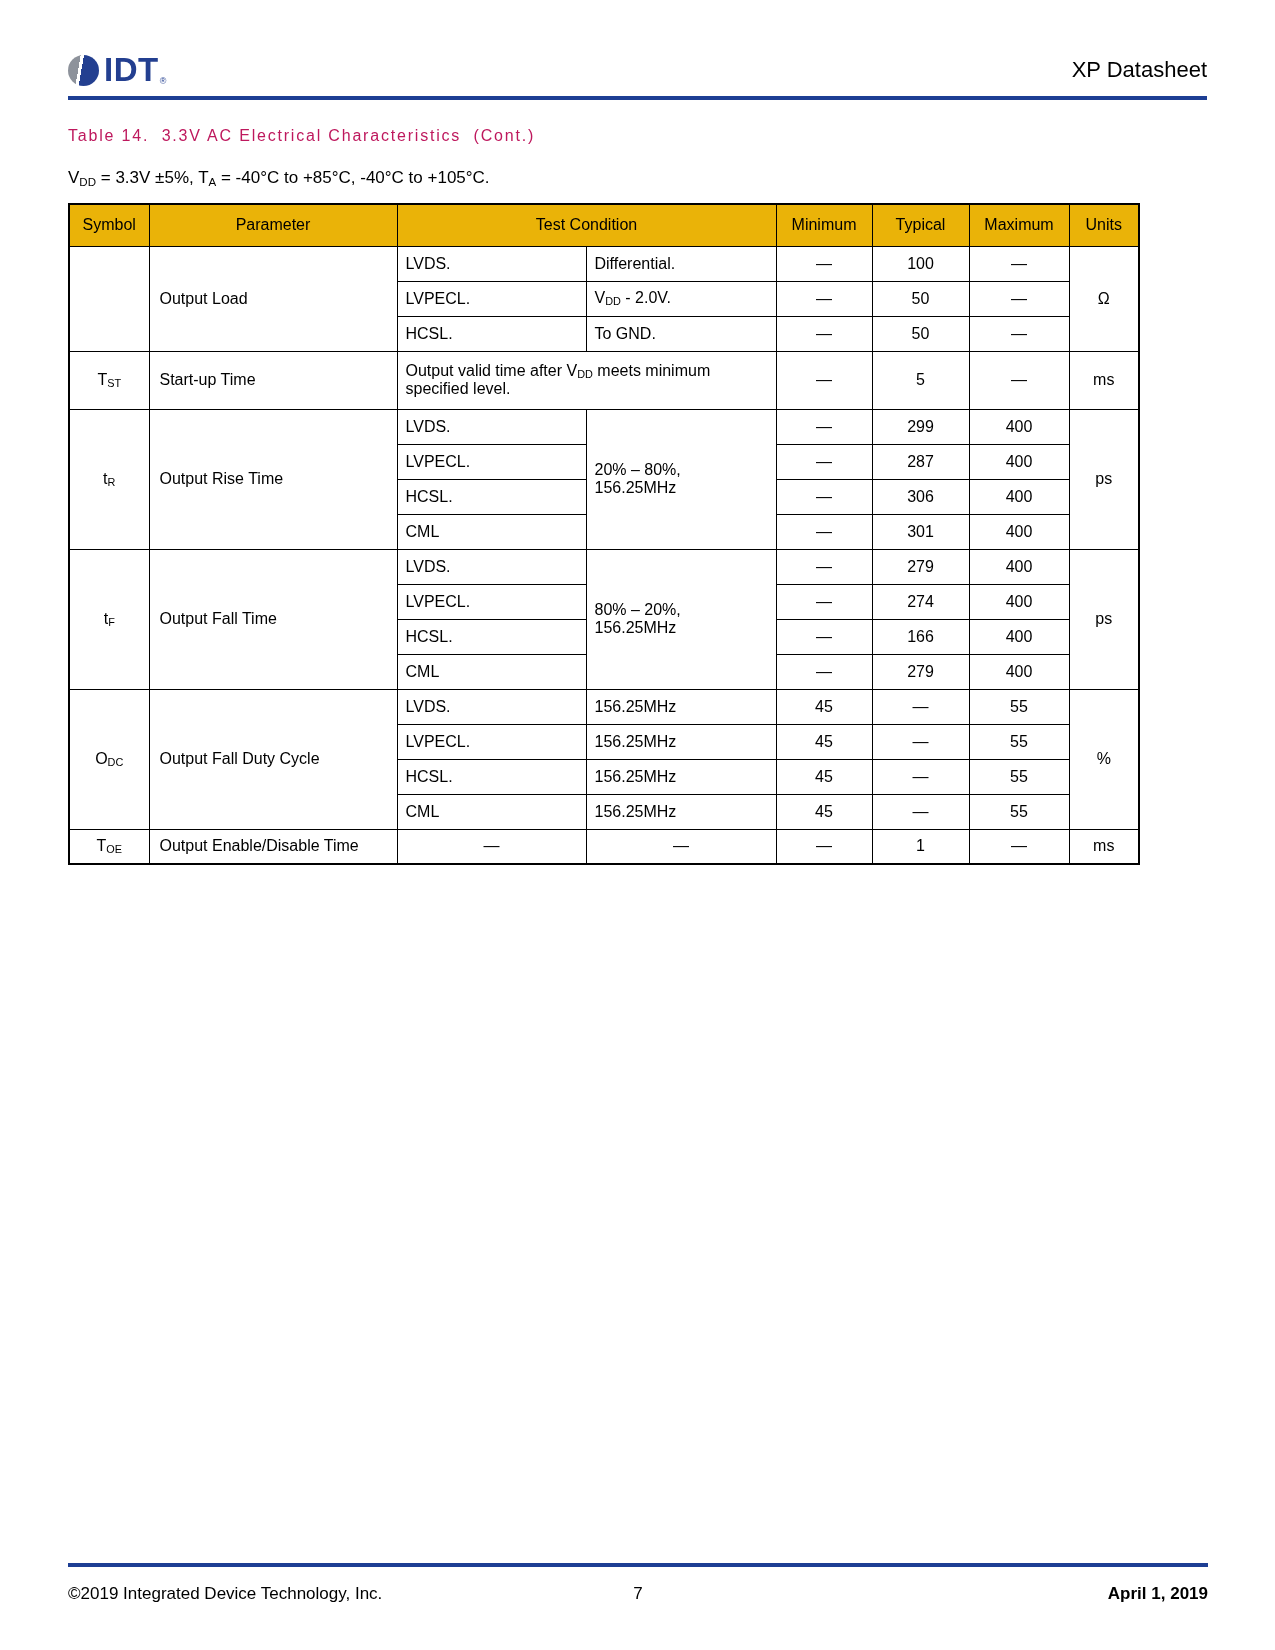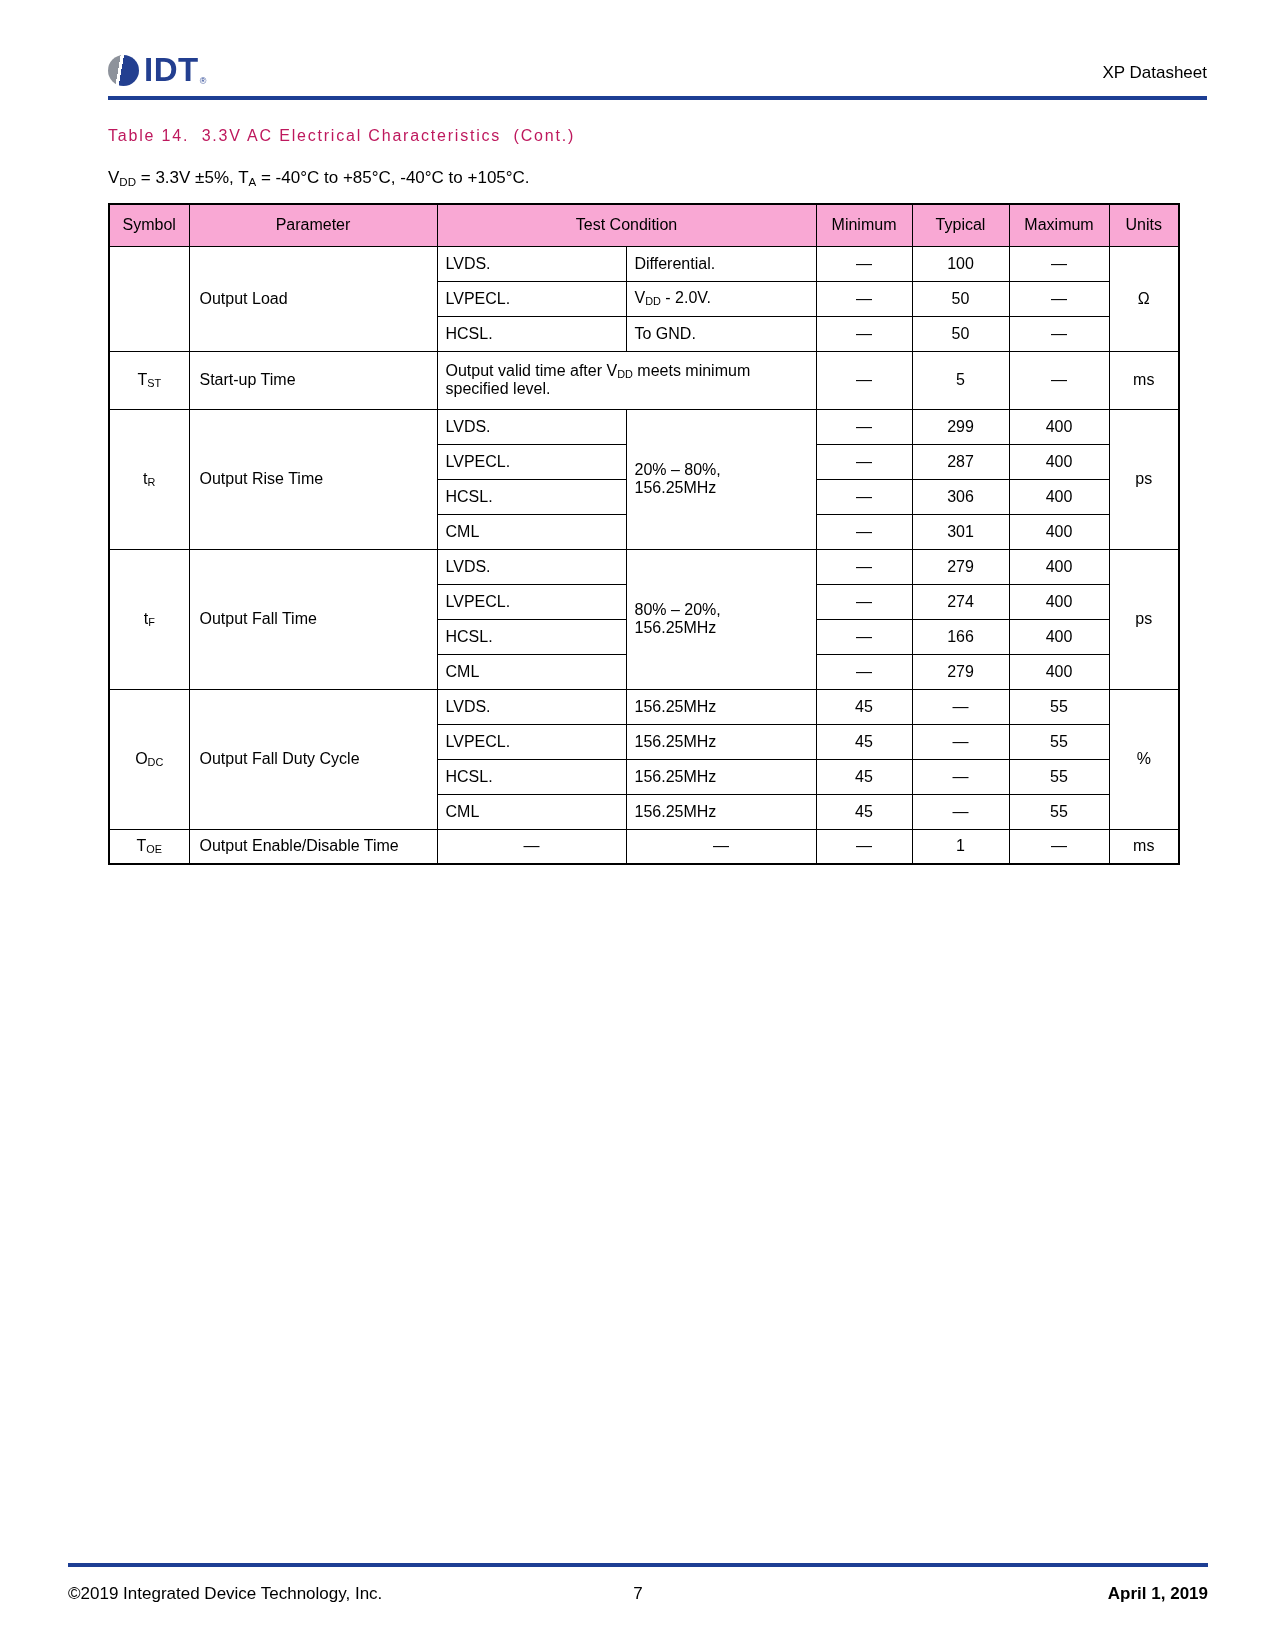"IDT" .content { padding: 40px 68px 0 108px -> 40px 68px 0 68px }
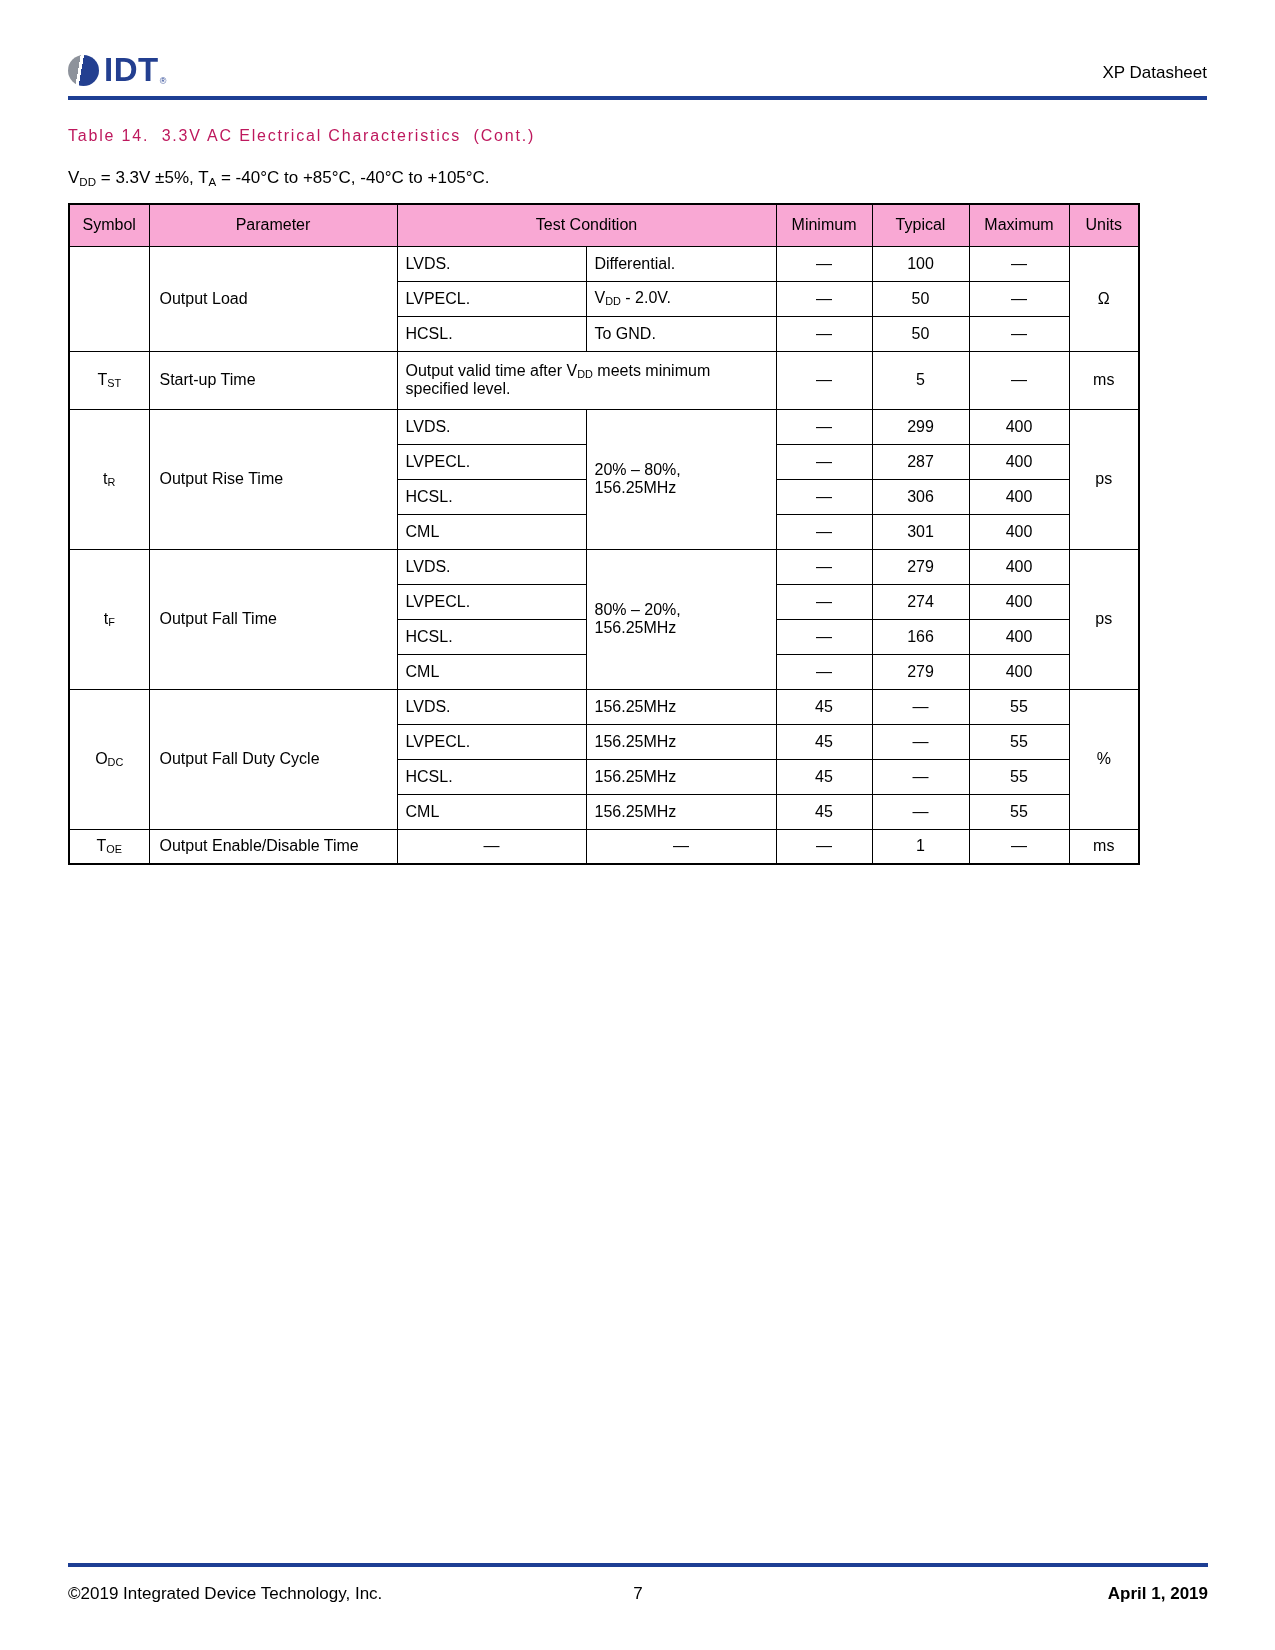"XP Datasheet" .doc-title { font-size: 17px -> 22px }
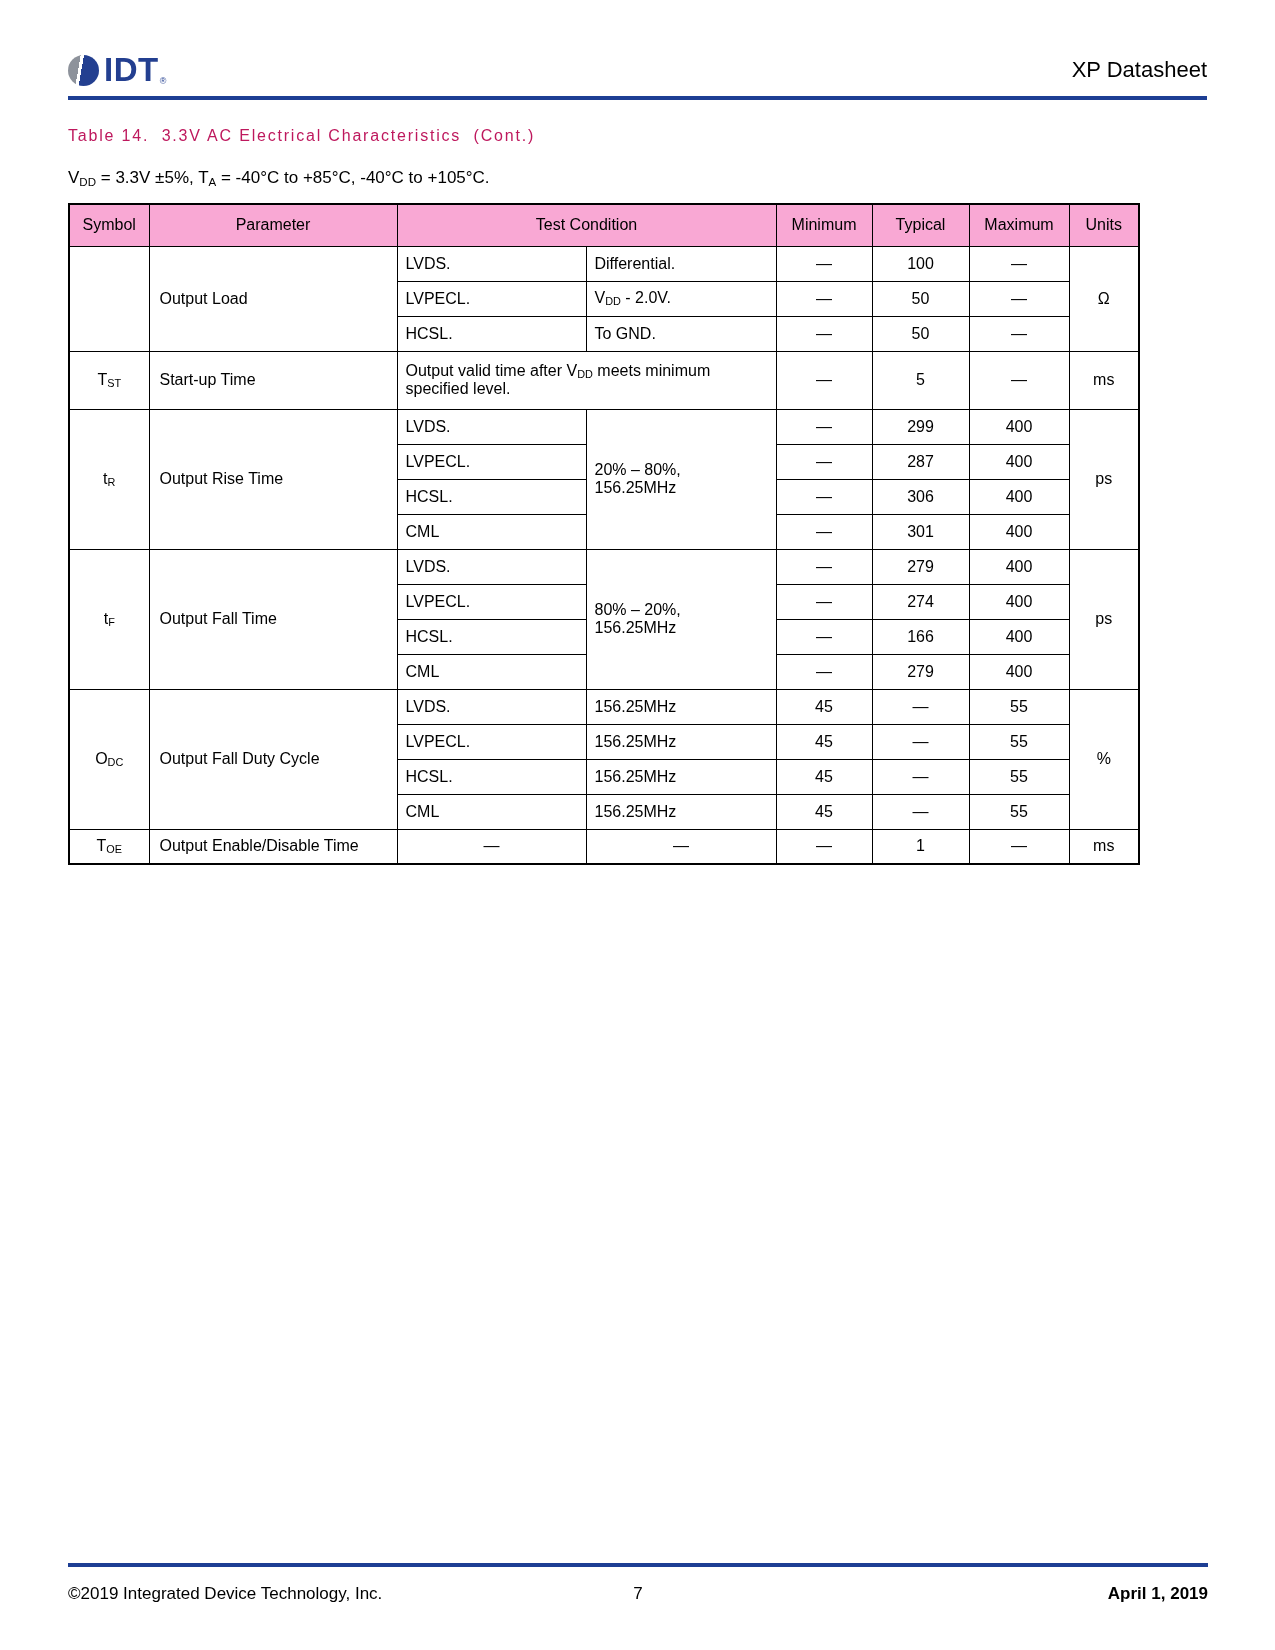"Symbol" .spec-table th { background: #f9a8d4 -> #eab308 }
